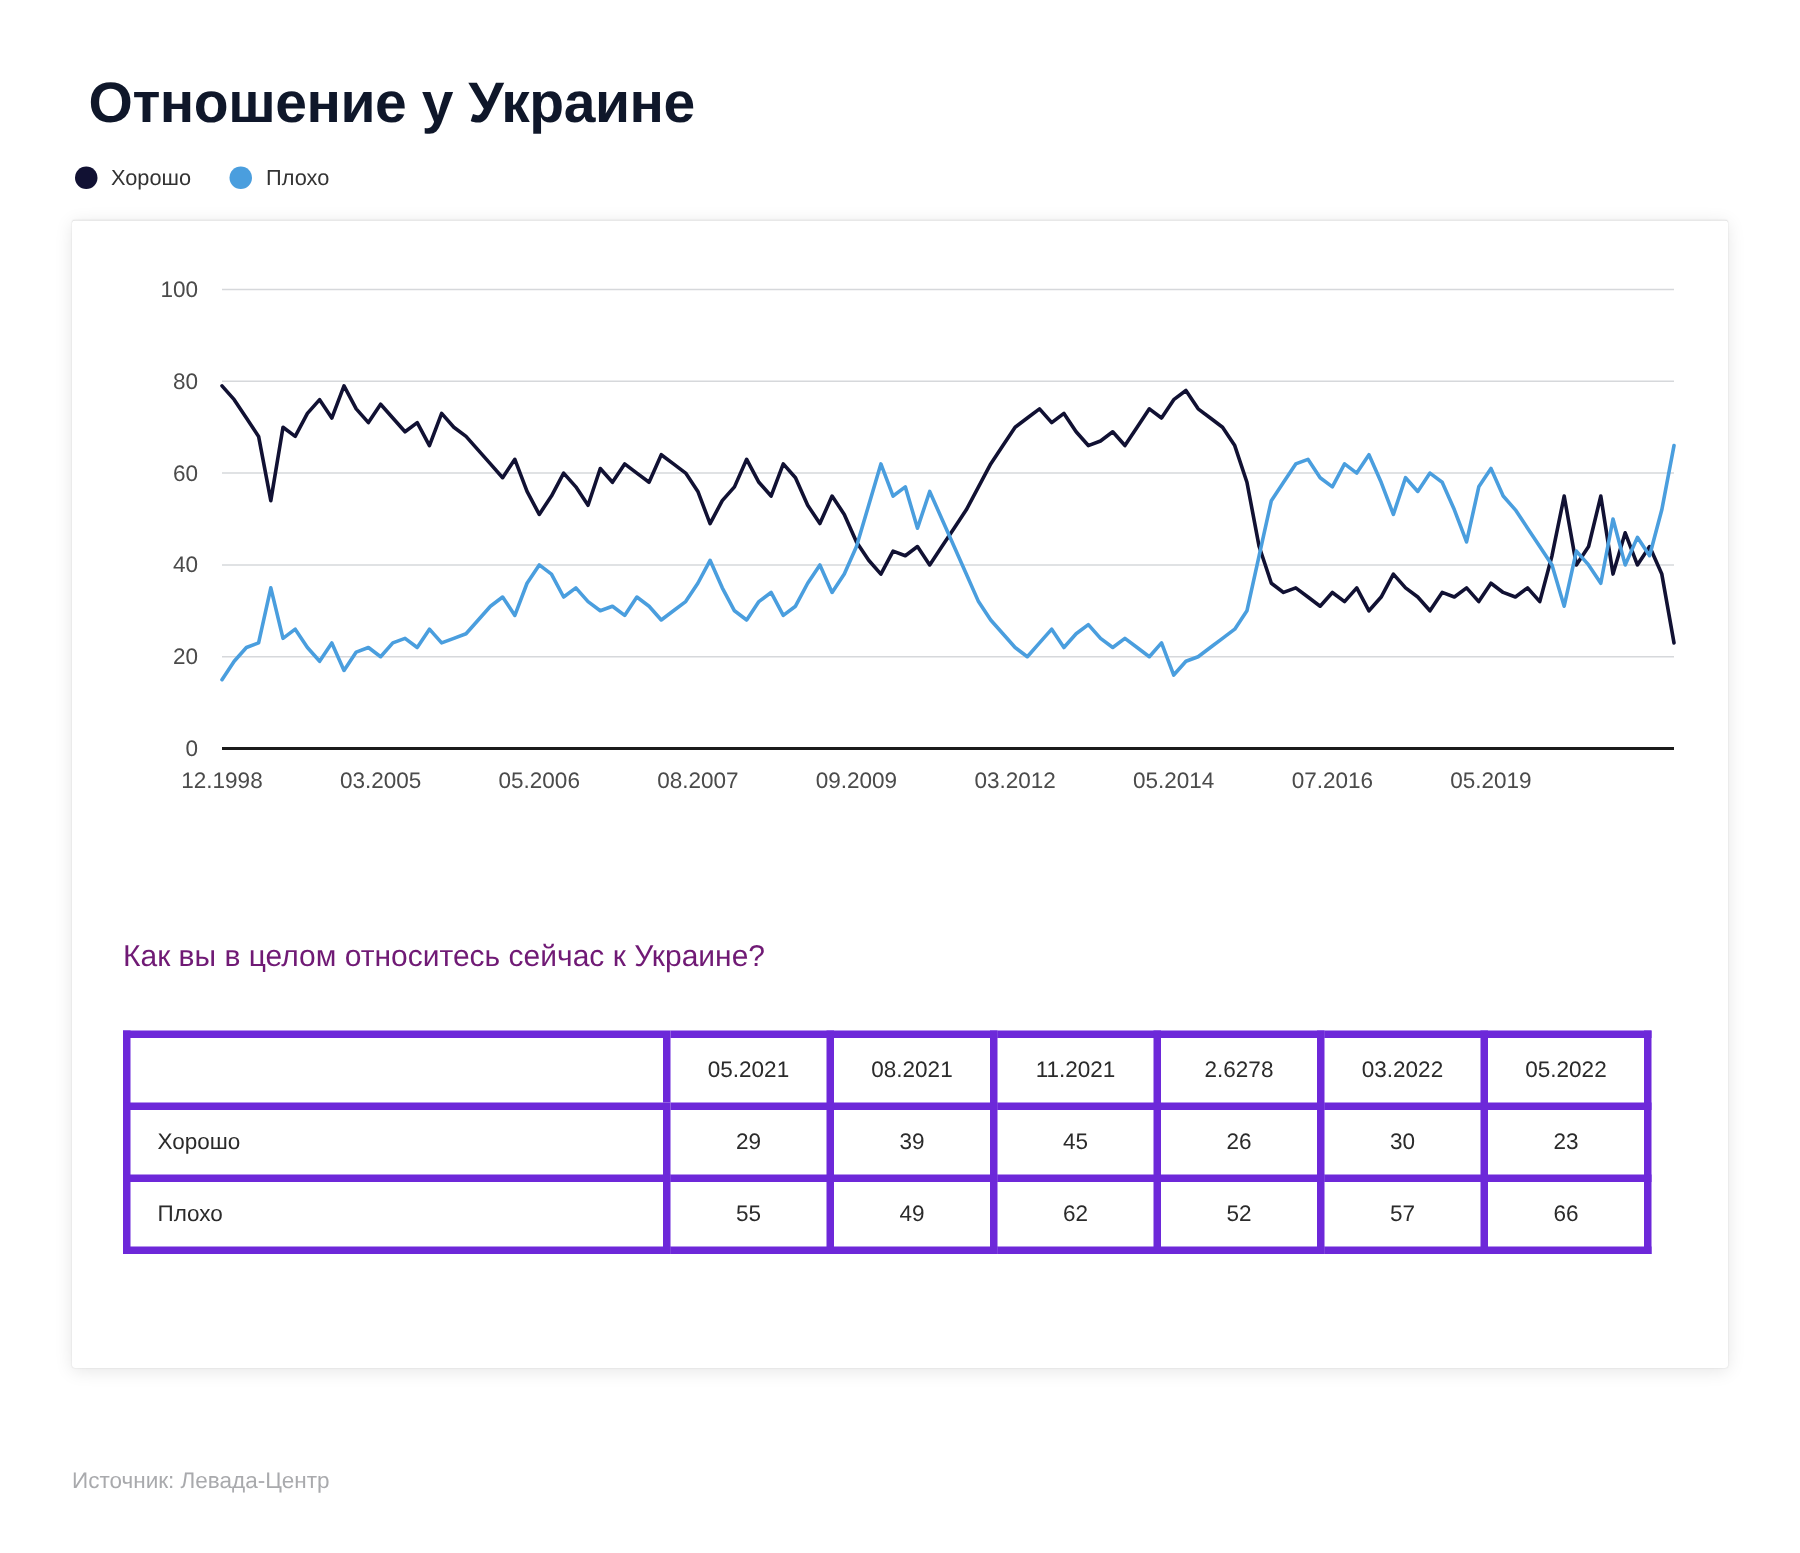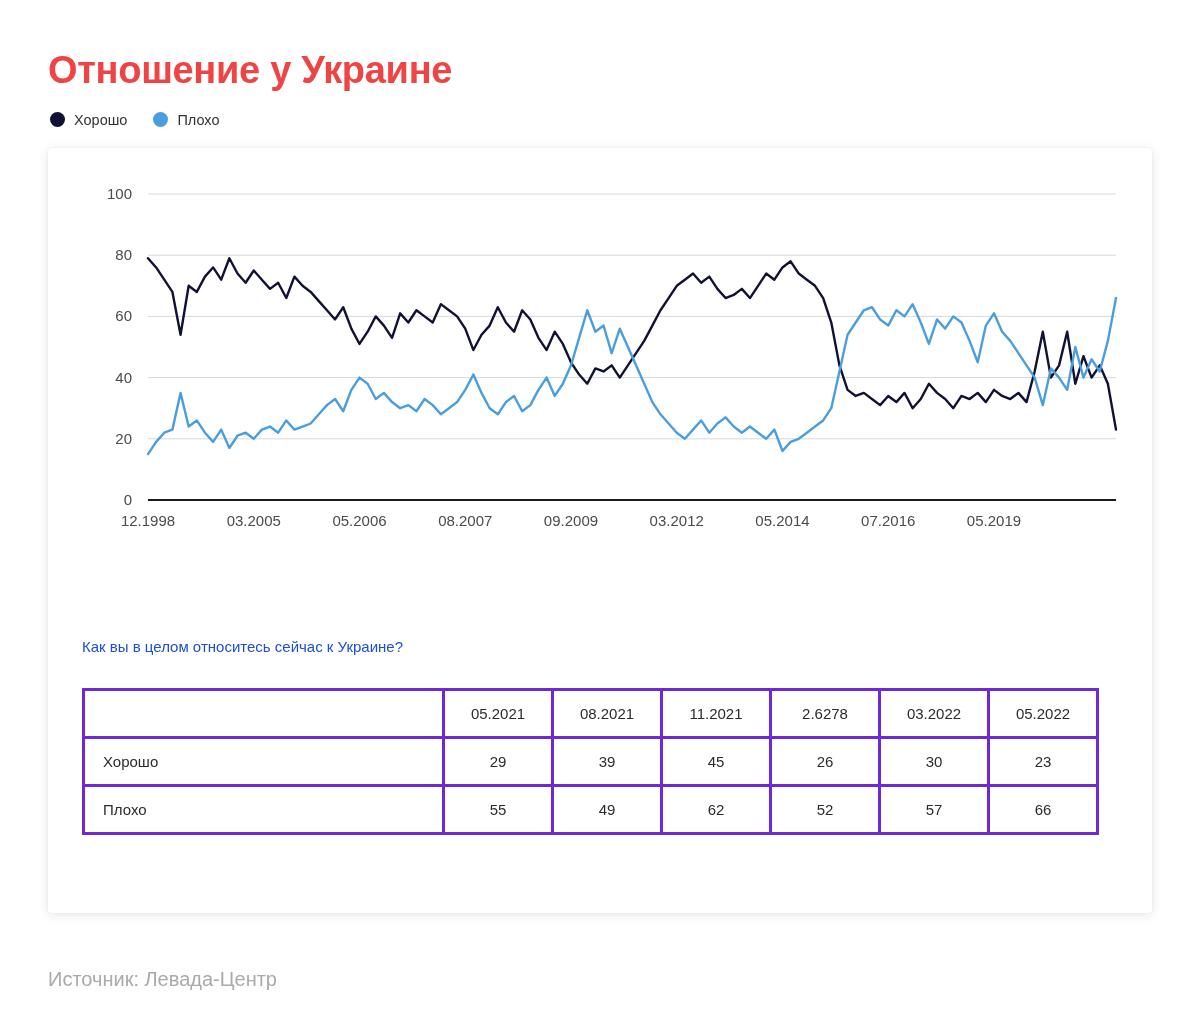"Отношение у Украине" .title { color: #ef4444 -> #0f172a; margin: 0 -> 11px; padding-top: 48px -> 36px }
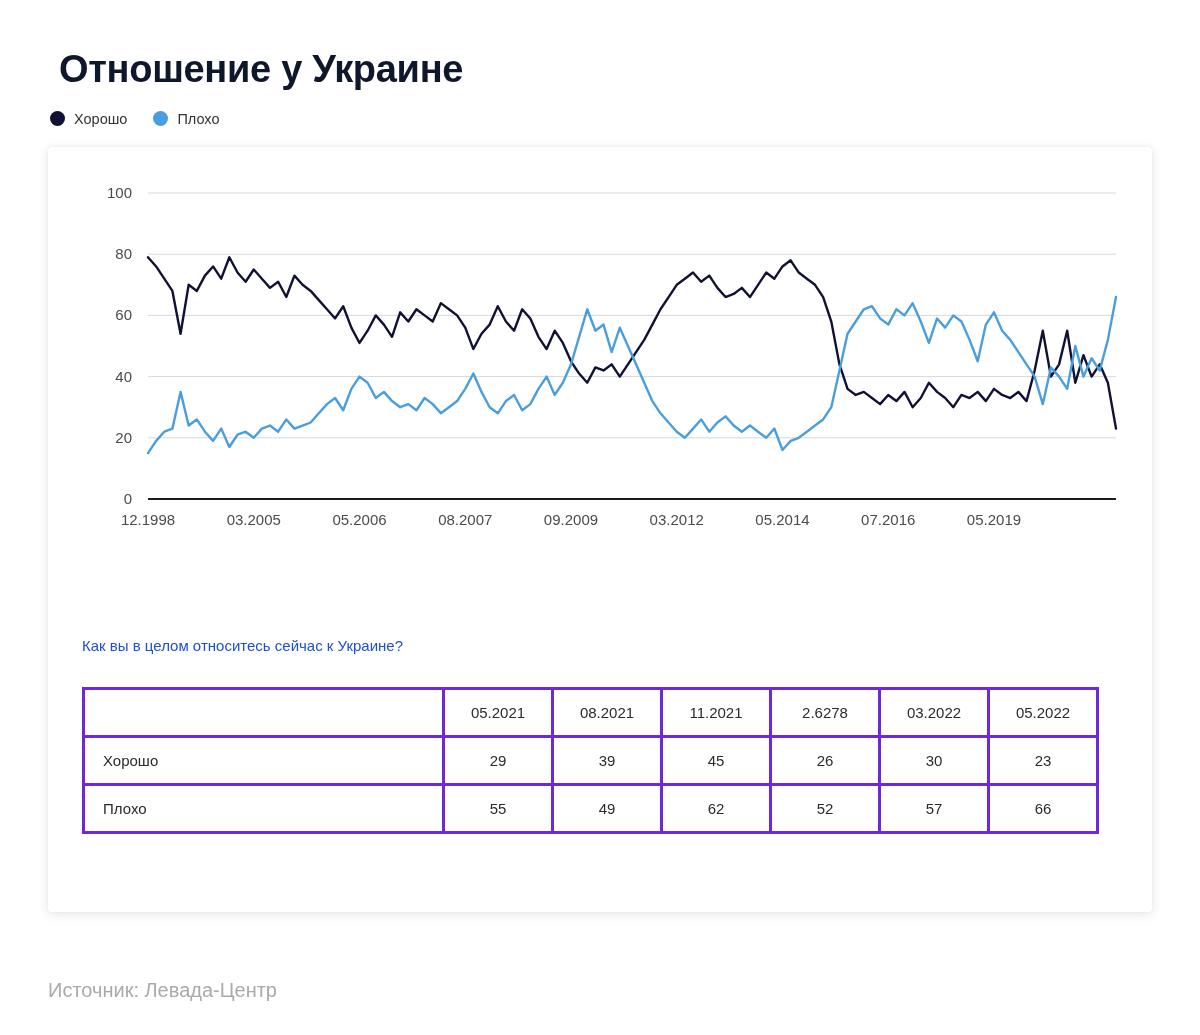"Как вы в целом относитесь" .question { color: #1d4ed8 -> #701a75; font-size: 15px -> 20px; top: 490px -> 480px }
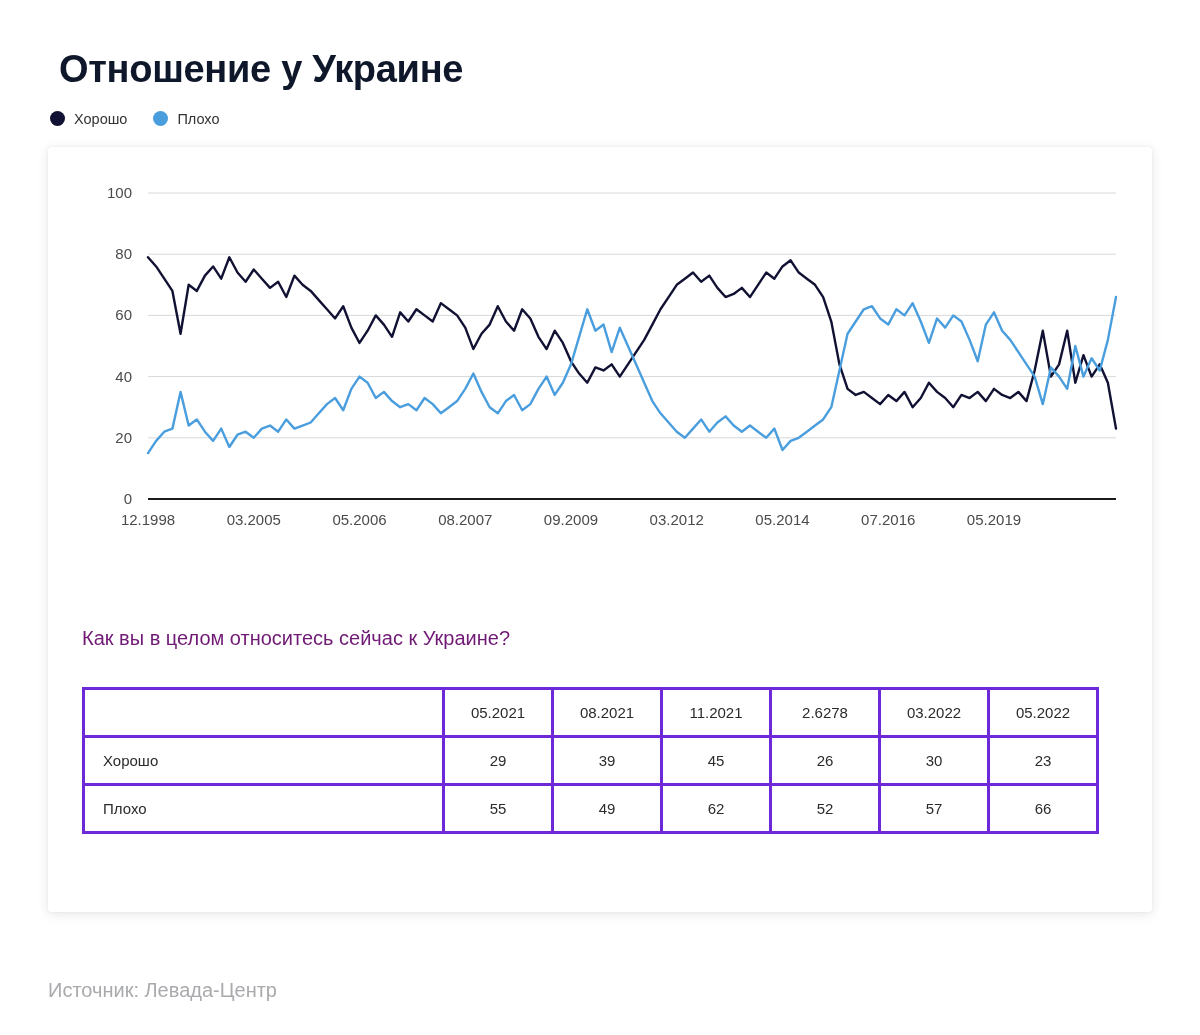"05.2021" table.data-table td, table.data-table th { border: 3px solid #6d28d9 -> 5px solid #6d28d9 }
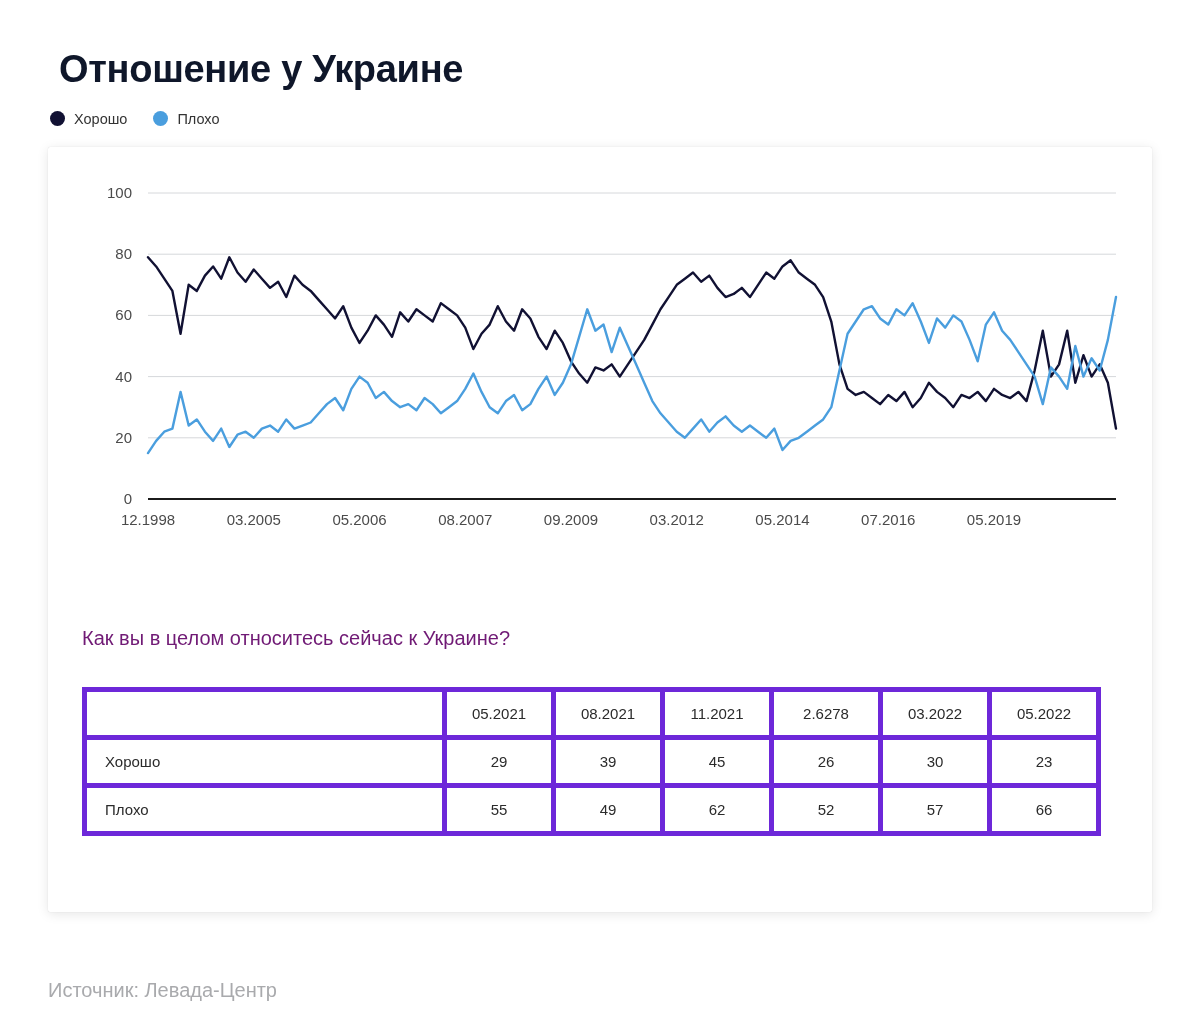"Источник: Левада-Центр" .source { font-size: 20px -> 15px }
